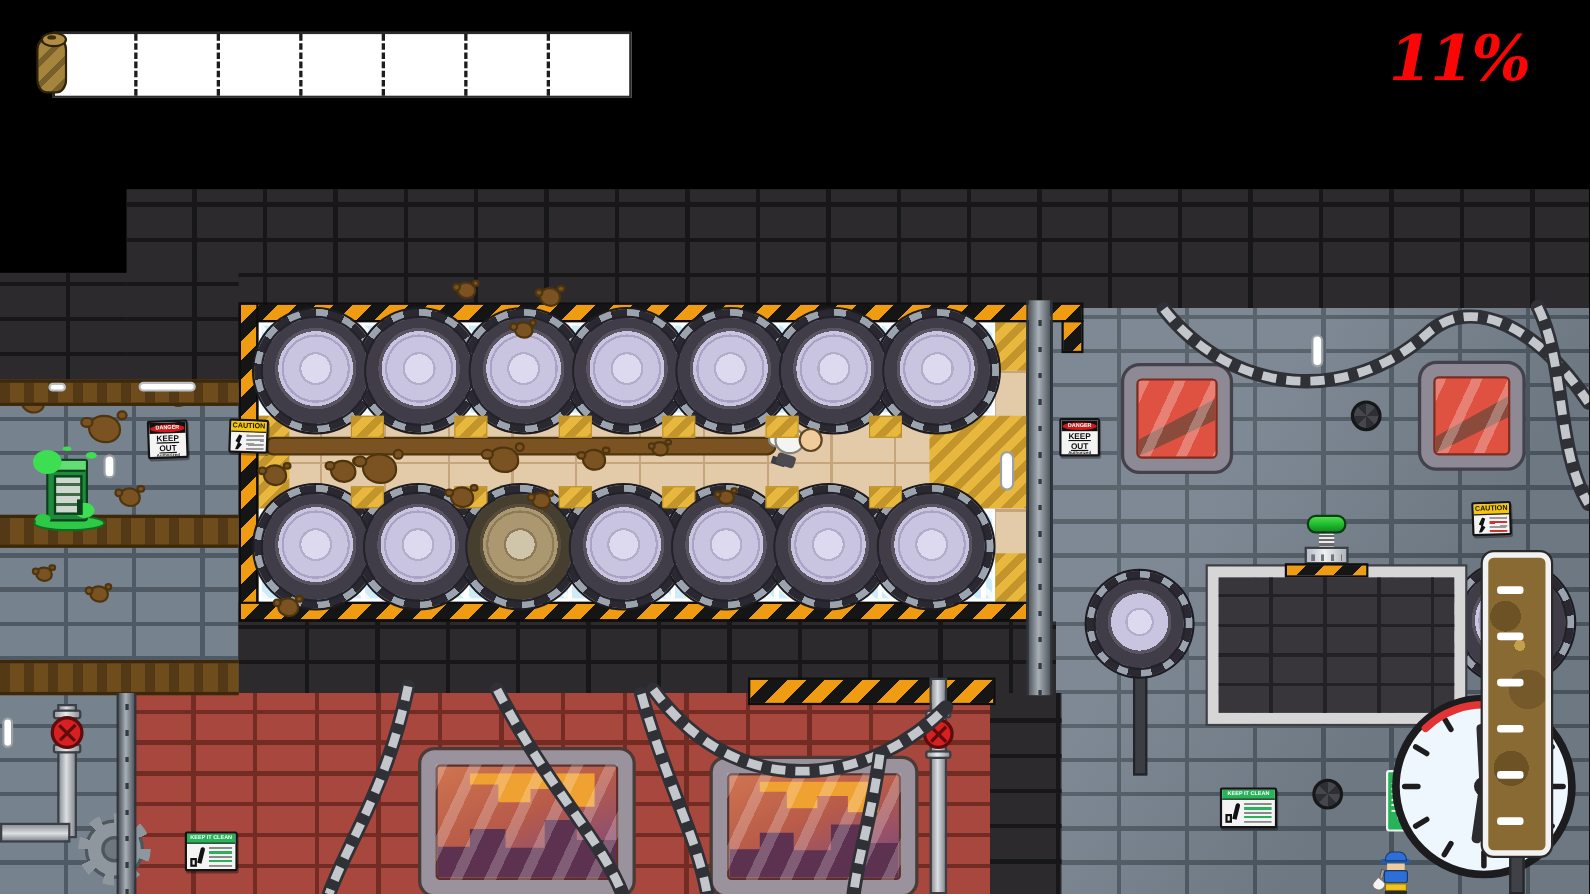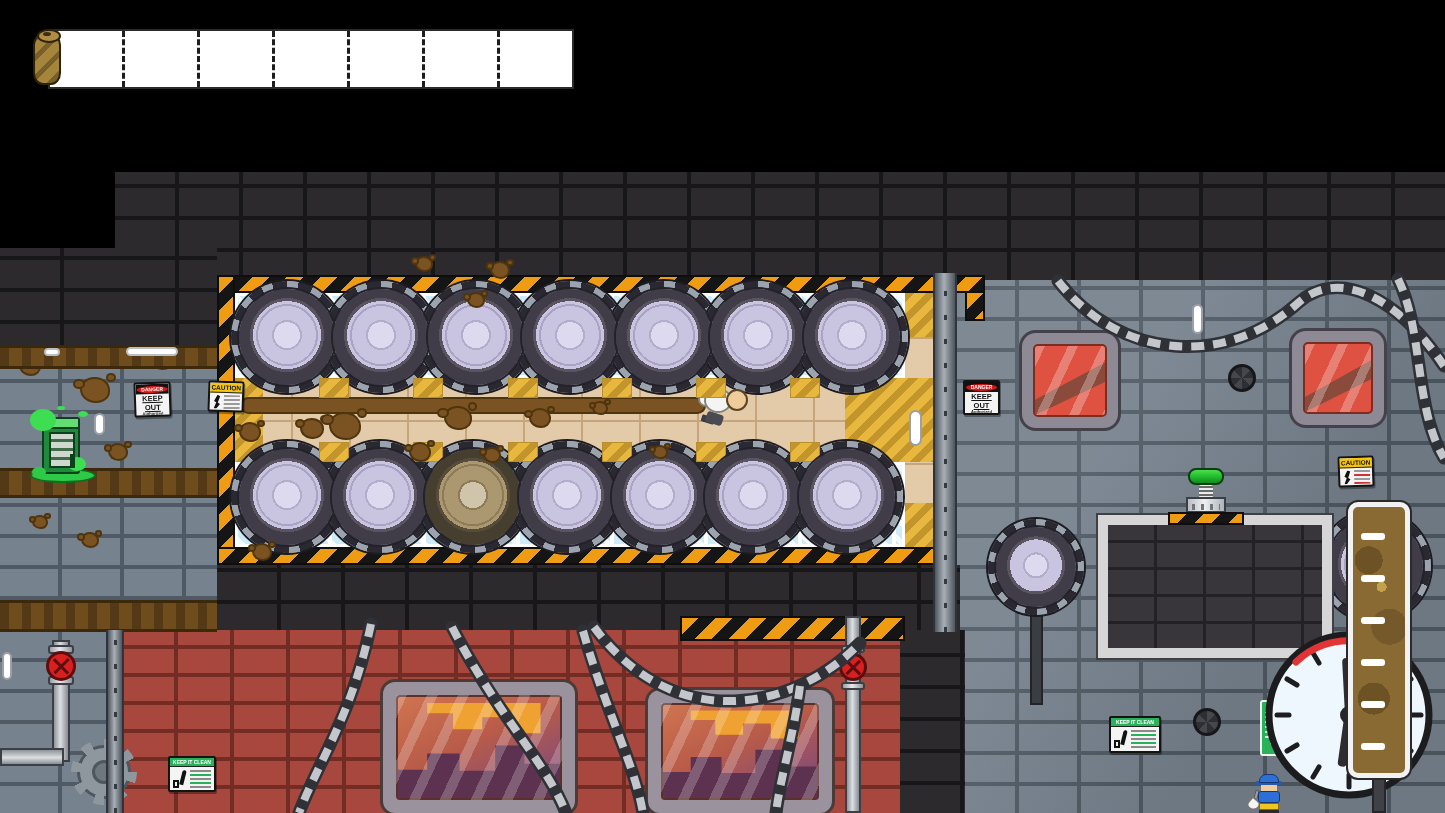"11%" div.completion { html: none -> <div>11%</div> }
